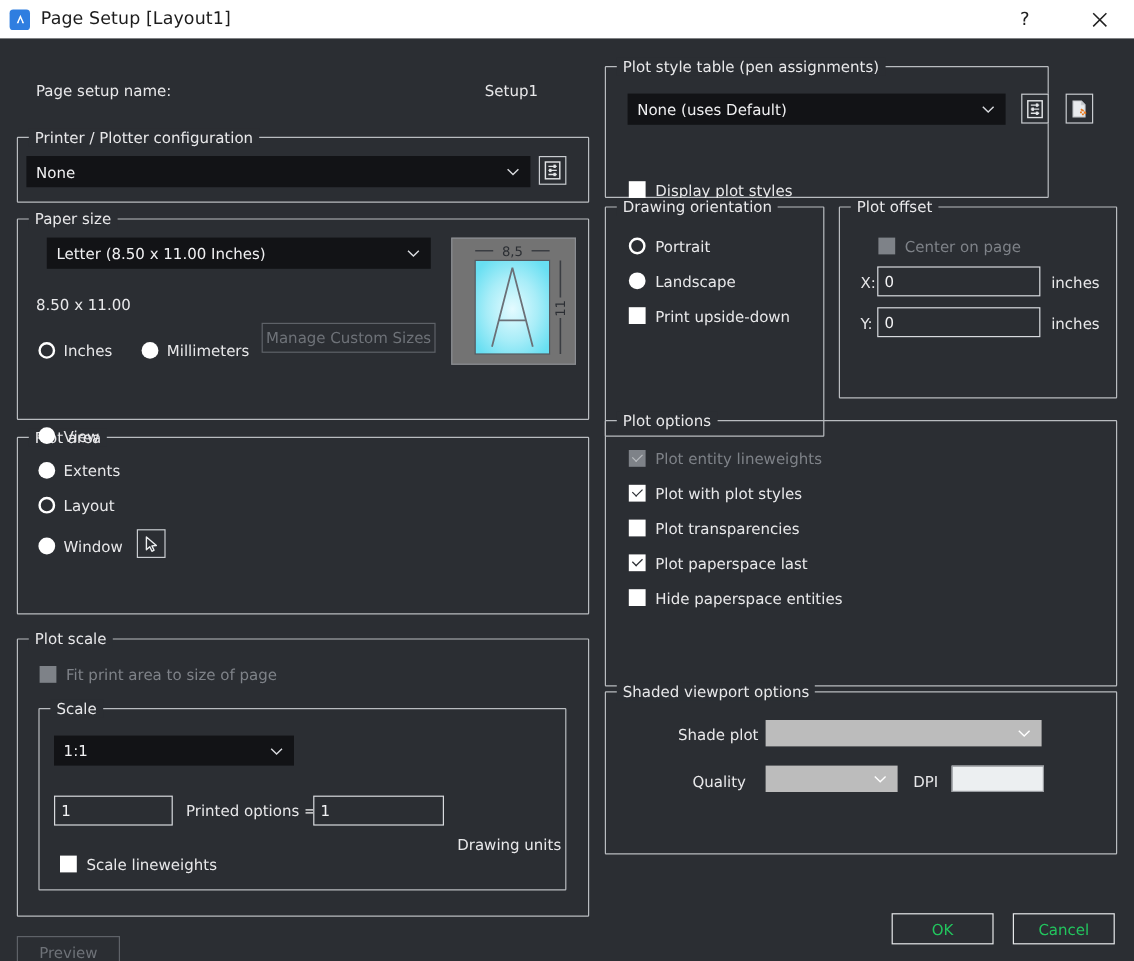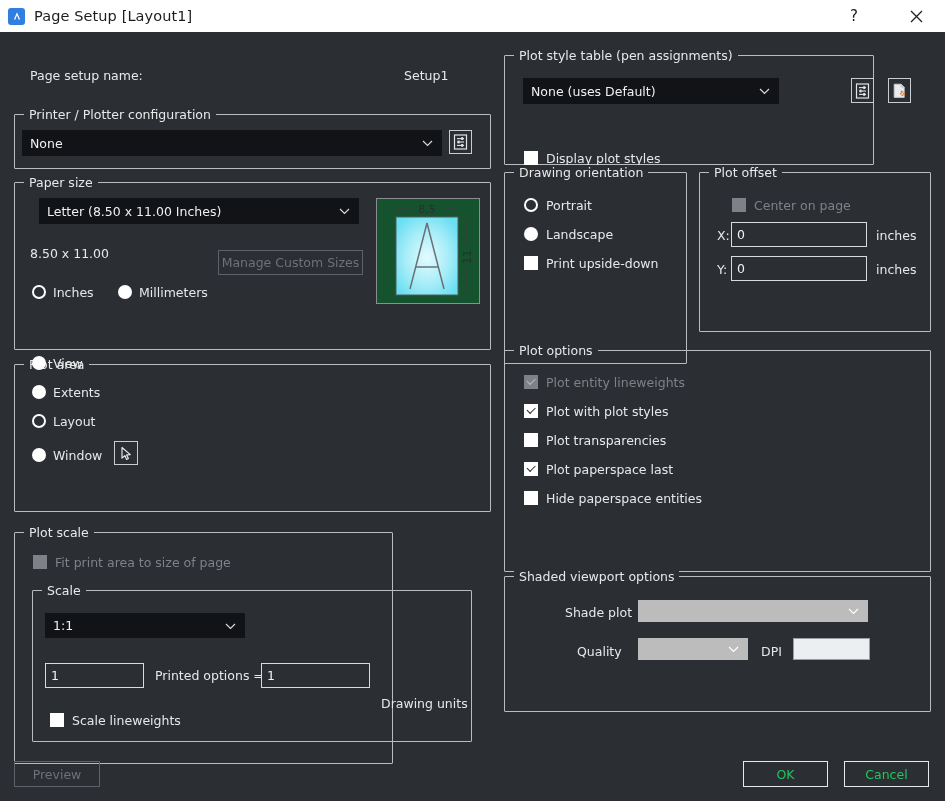"None (uses Default)" div.combo { width: 256px -> 315px }
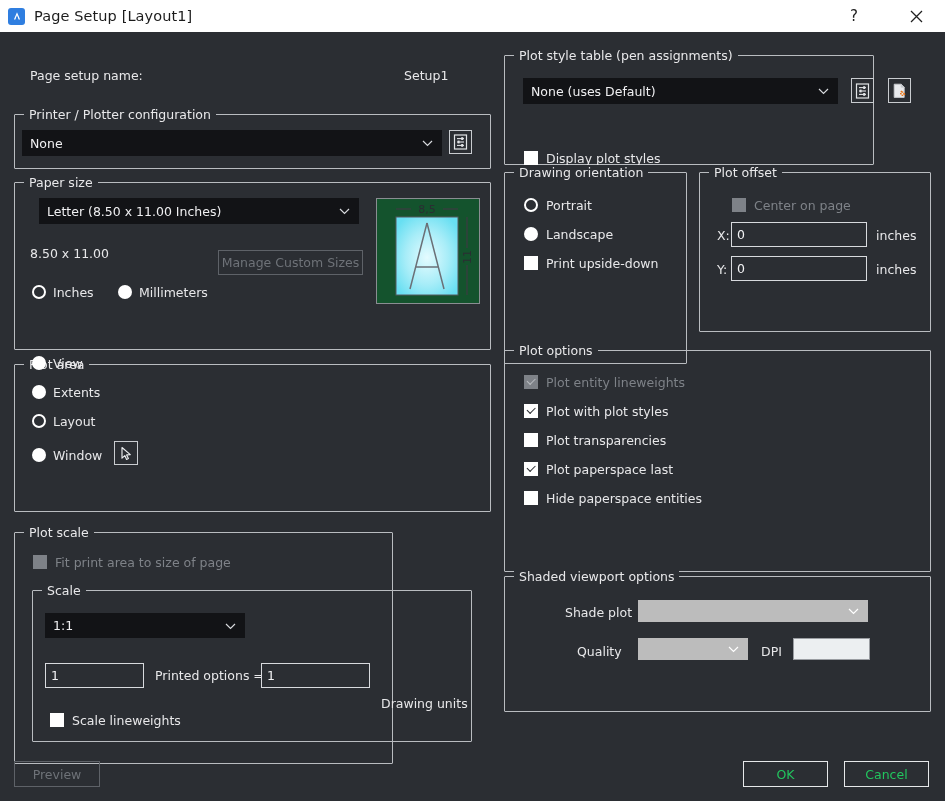"8,5" #paper-preview { background: #14532d -> #737373 }
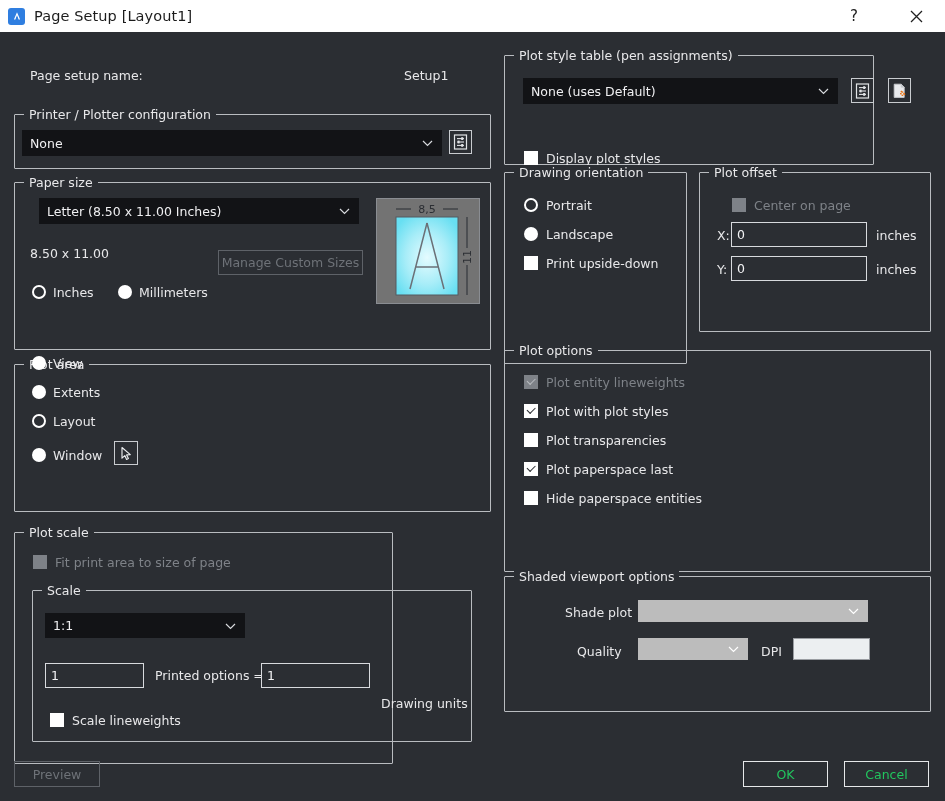"Manage Custom Sizes" .btn.disabled { margin-top: none -> 19px }
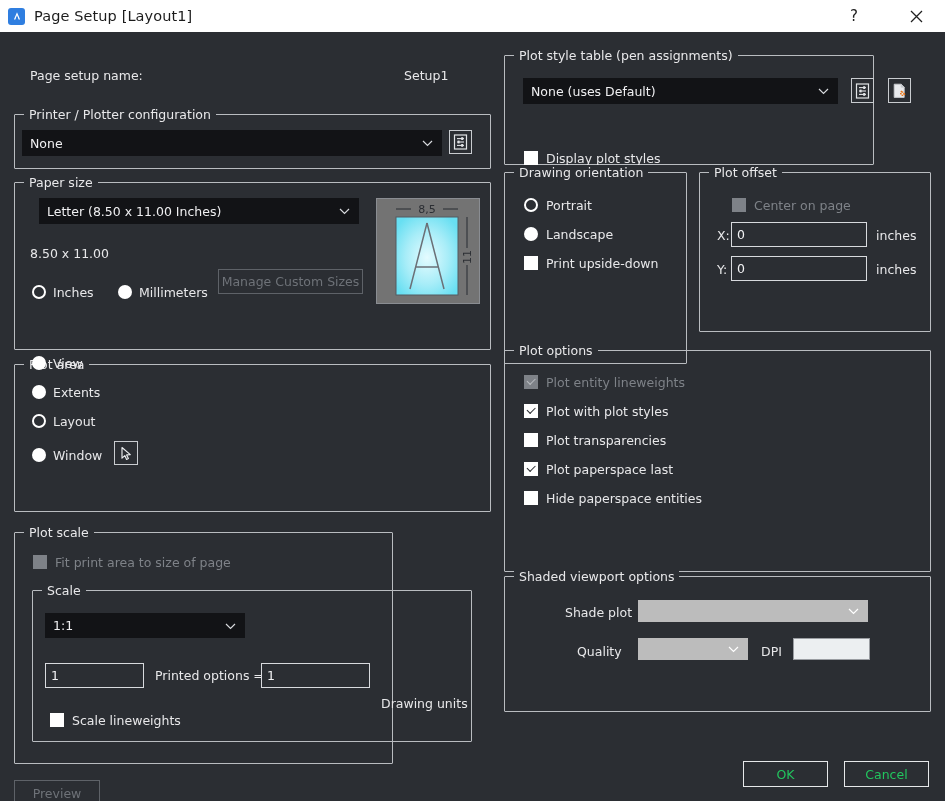"Plot scale" div.grp { width: 379px -> 477px }
